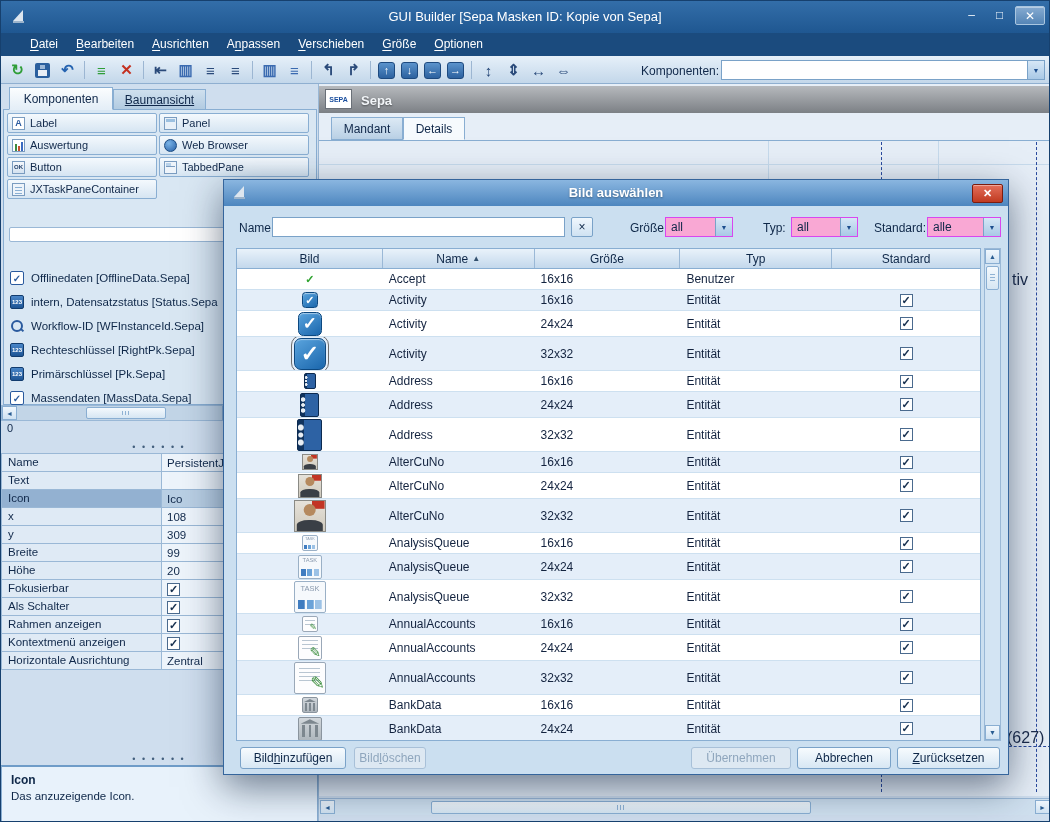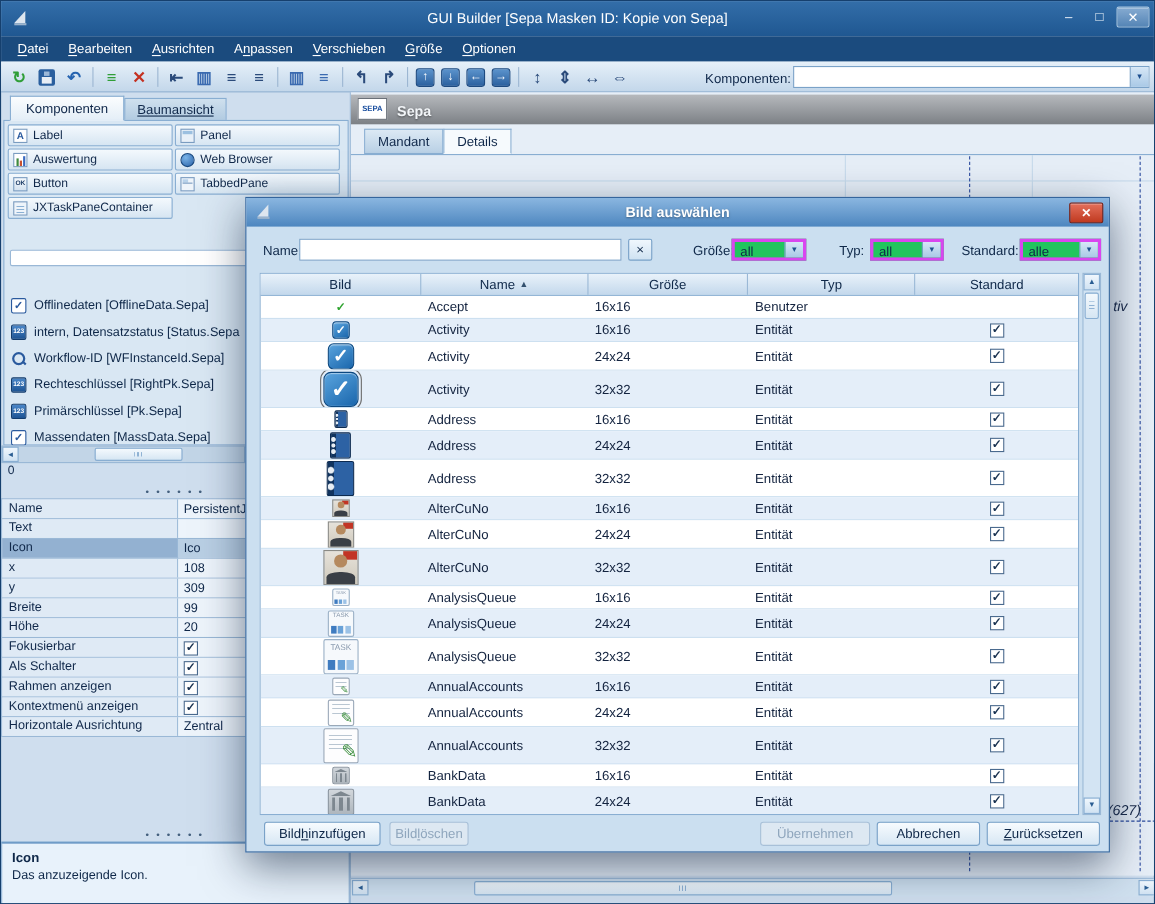"Datei Bearbeiten Ausrichten Anpassen" #menu-items { padding-left: 6px -> 20px }
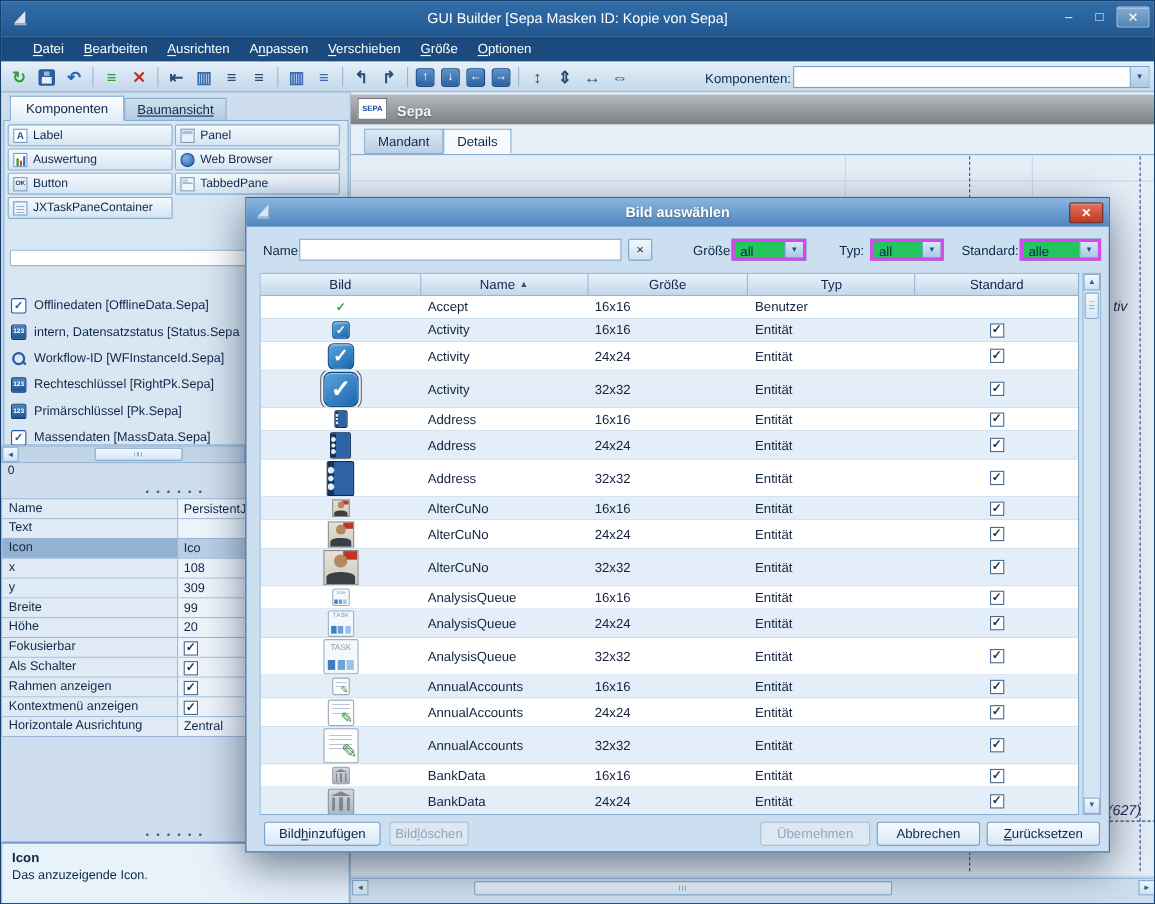"all" .f-combo { background: #22c55e -> #f9a8d4; border: 3px solid #d946ef -> 1px solid #d946ef }
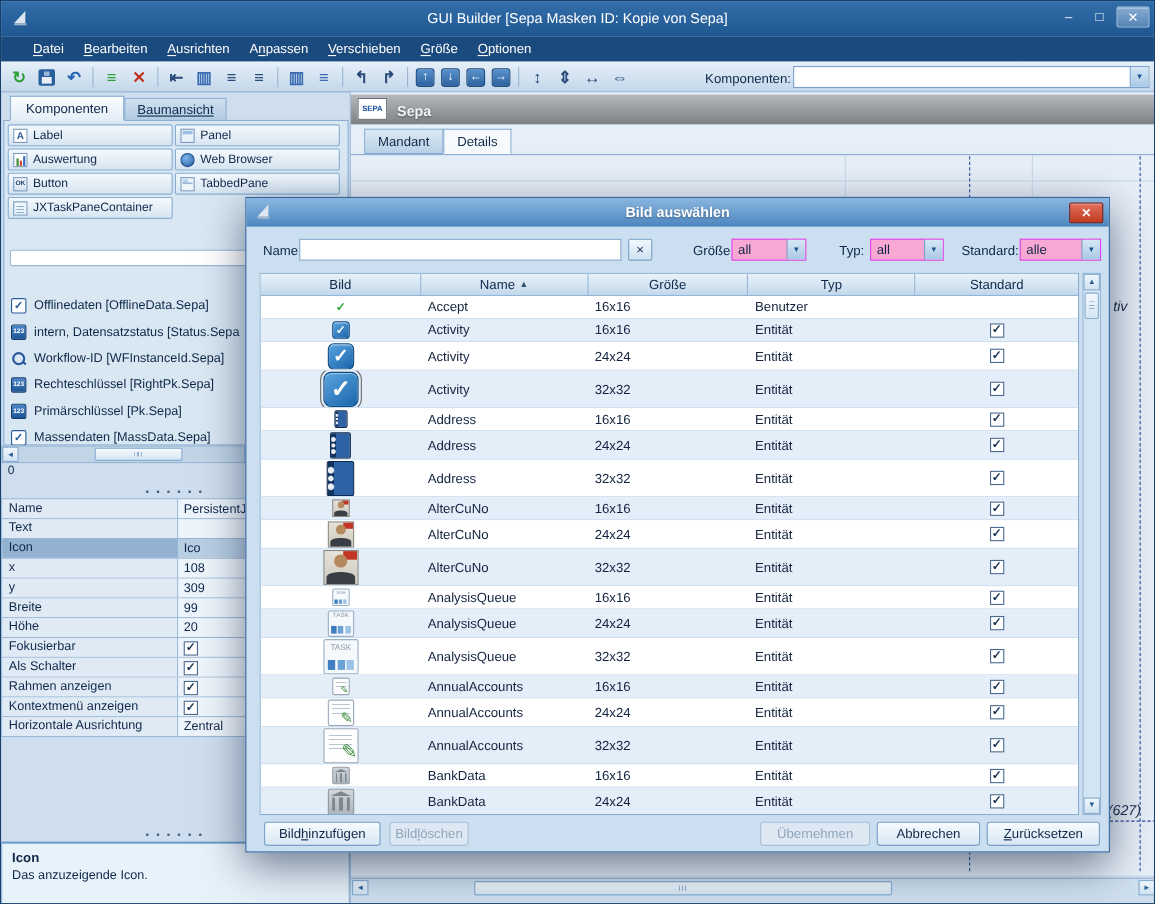"tiv" .frag { font-size: 13px -> 16px; font-style: italic -> none }
